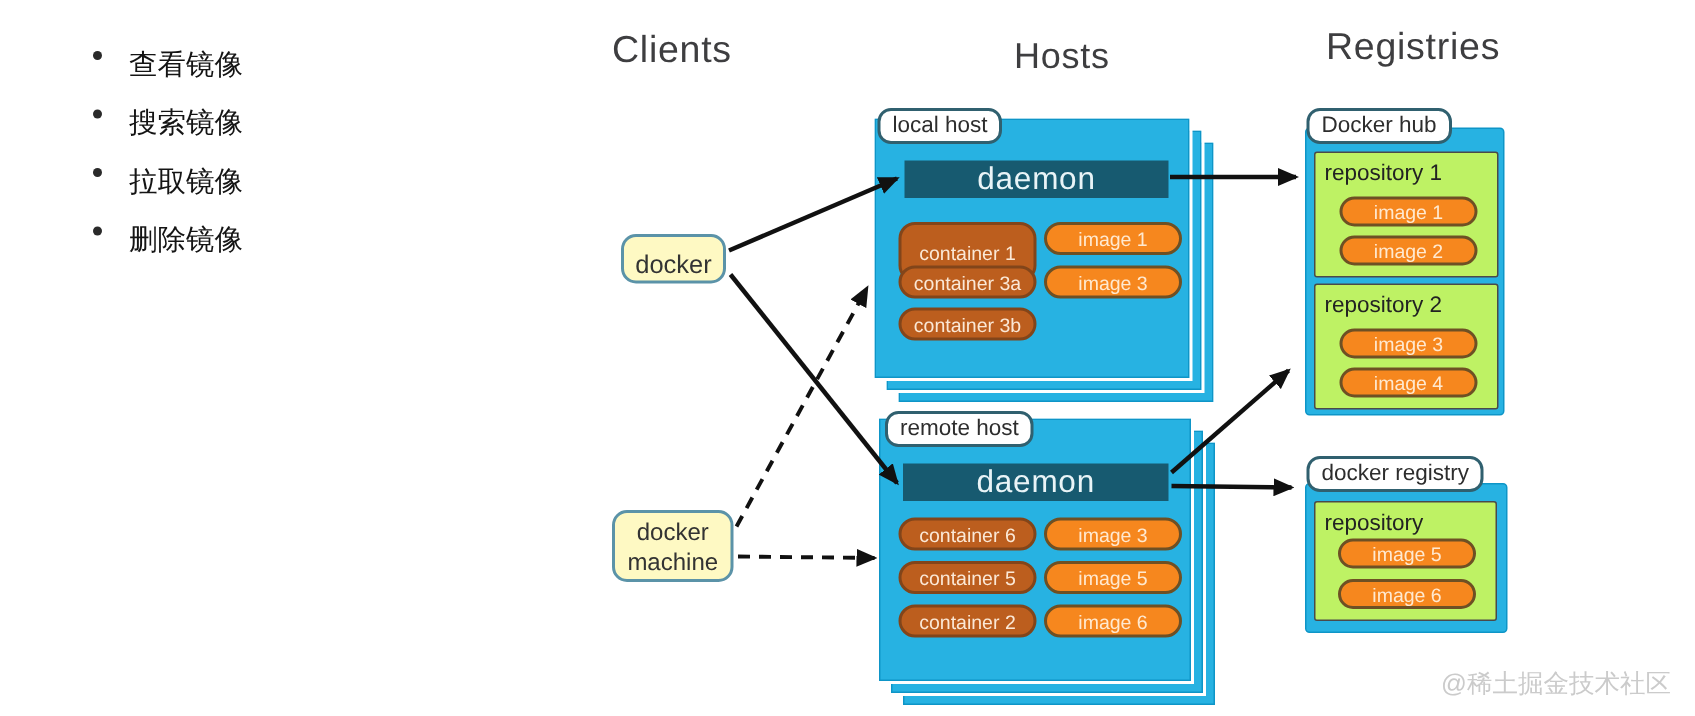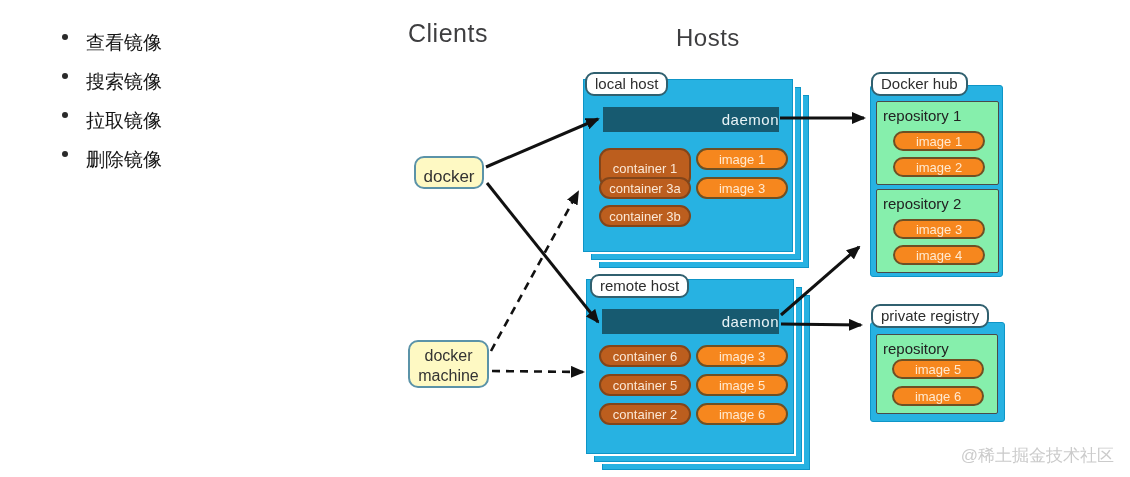"Registries" div.col-header { html: none -> <div>Registries</div> }
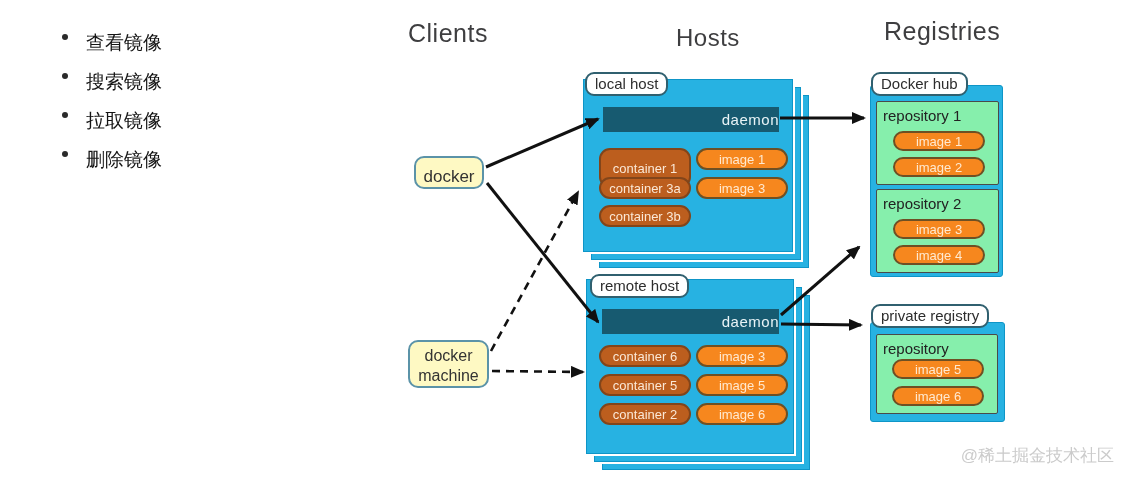"daemon" .daemon { font-size: 15px -> 21px; justify-content: flex-end -> center }
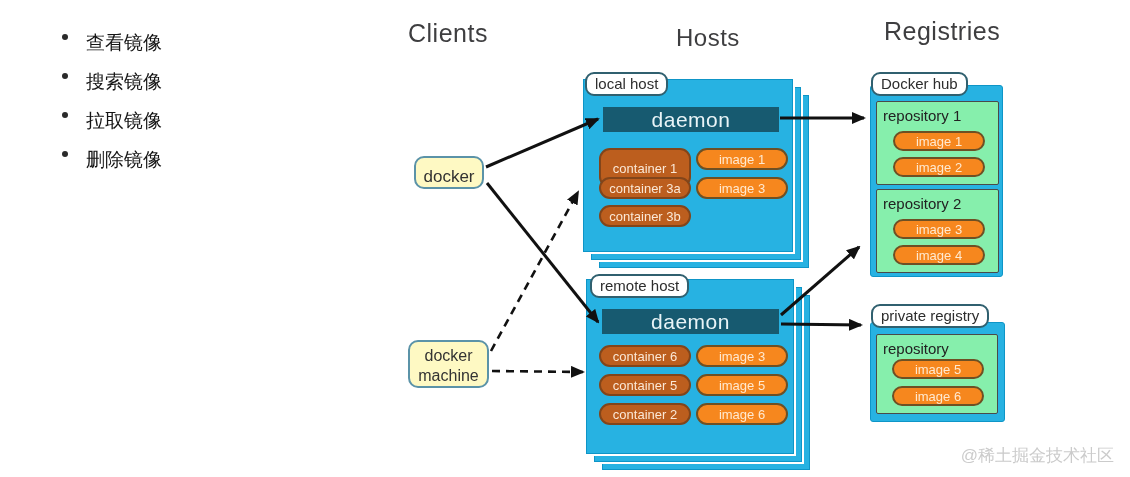"repository 1" .repo { background: #86efac -> #bef264 }
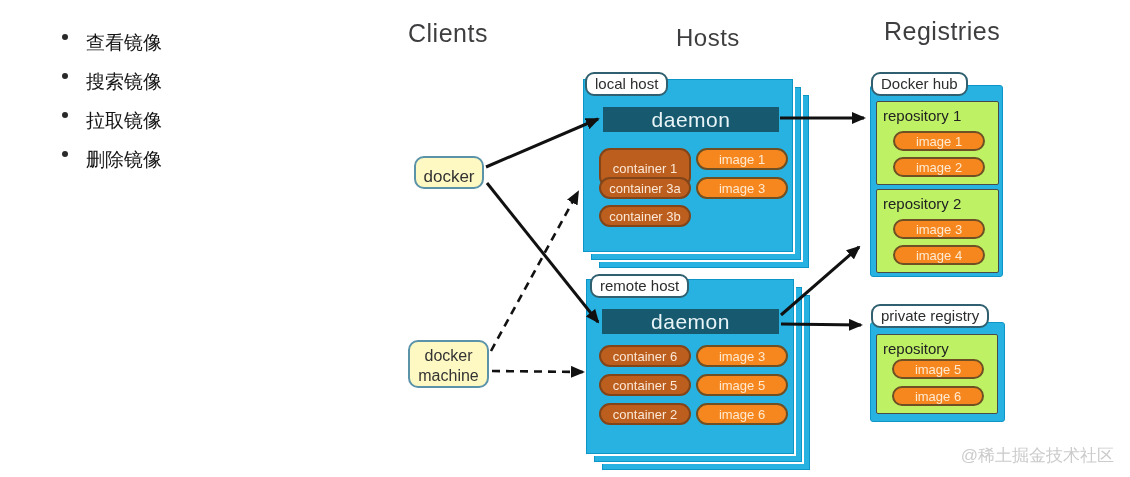"private registry" div.chip { text: private -> docker }
